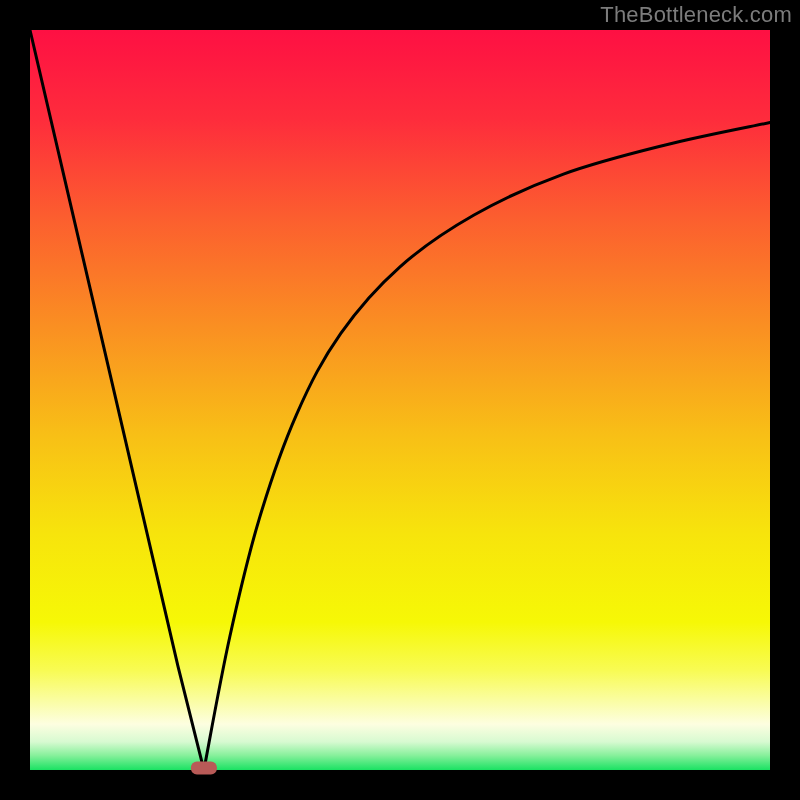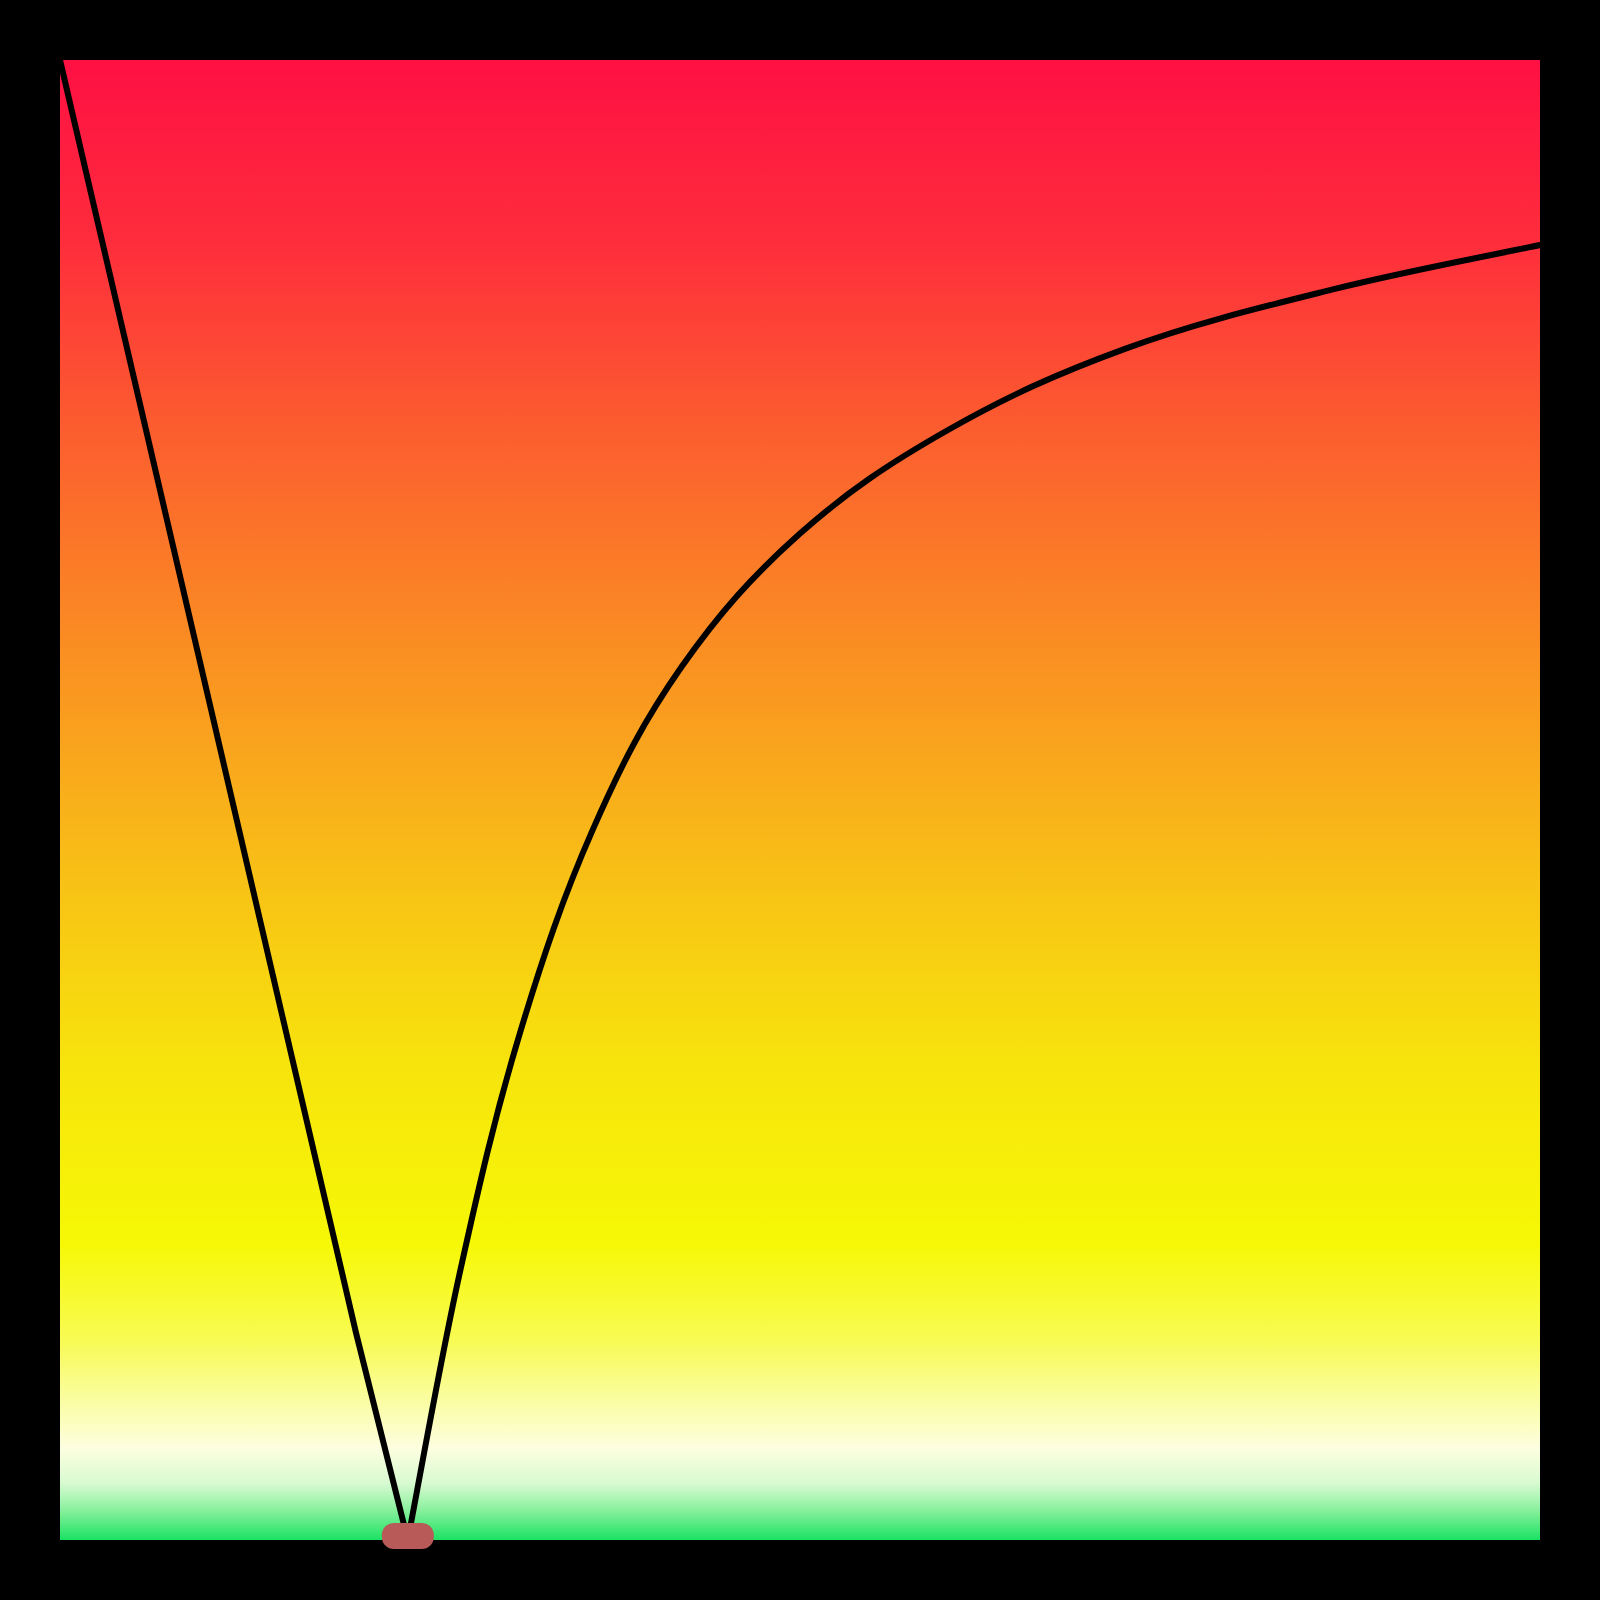"TheBottleneck.com" div.watermark { html: none -> <div>TheBottleneck.com</div> }
